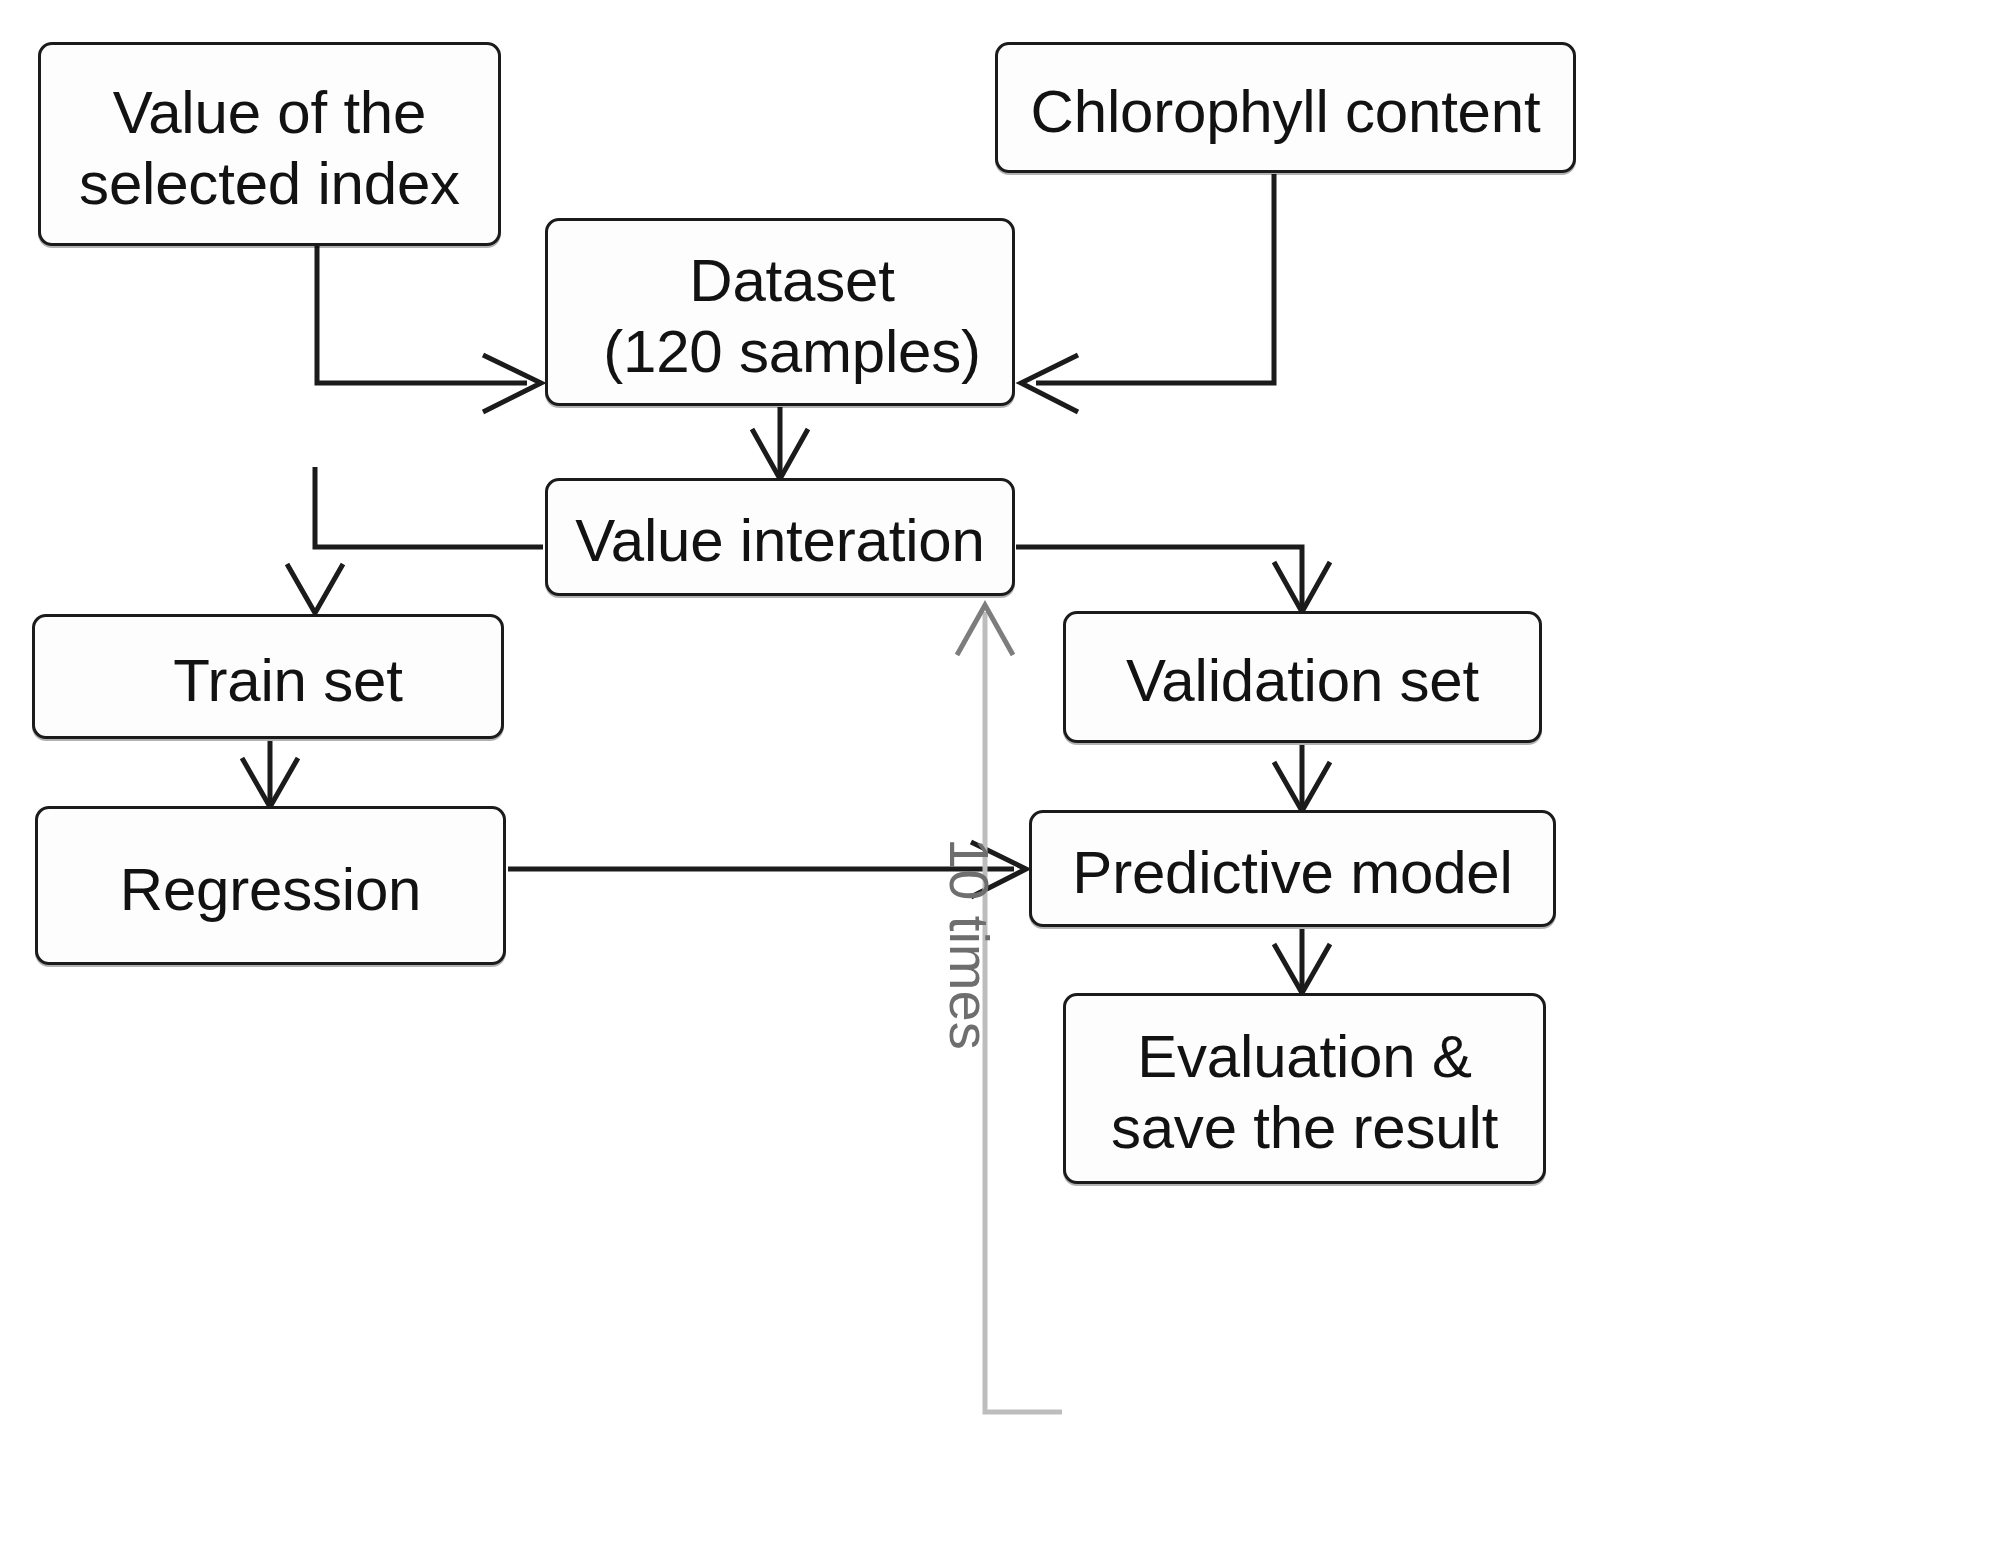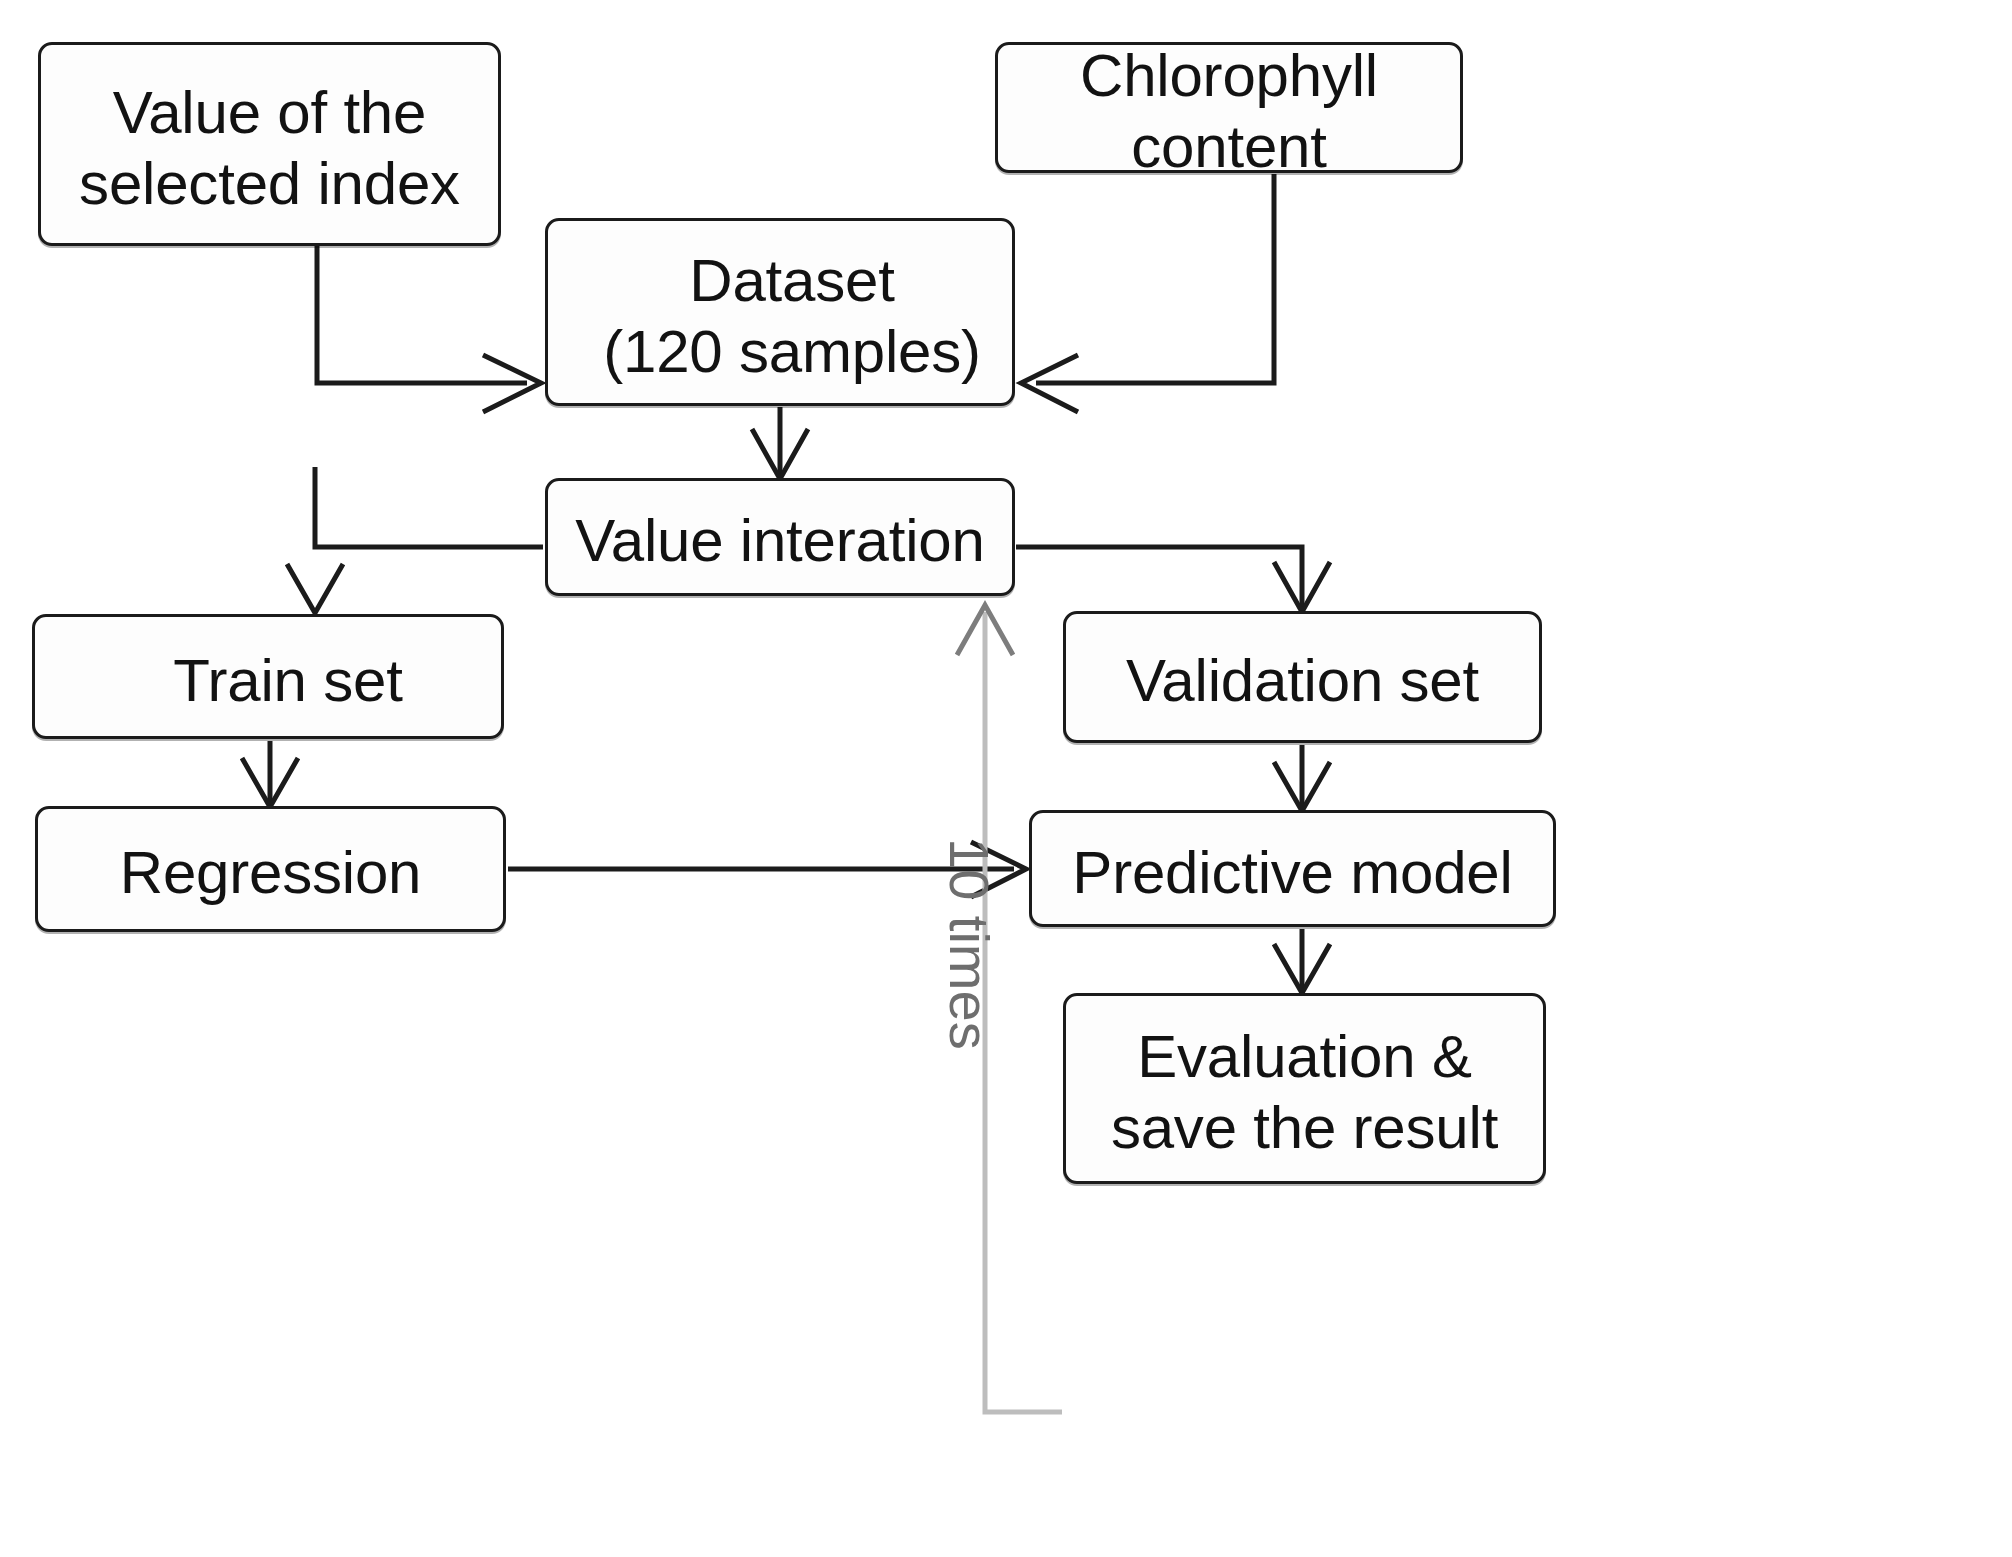"Chlorophyll content" #n-chlorophyll { width: 468px -> 581px }
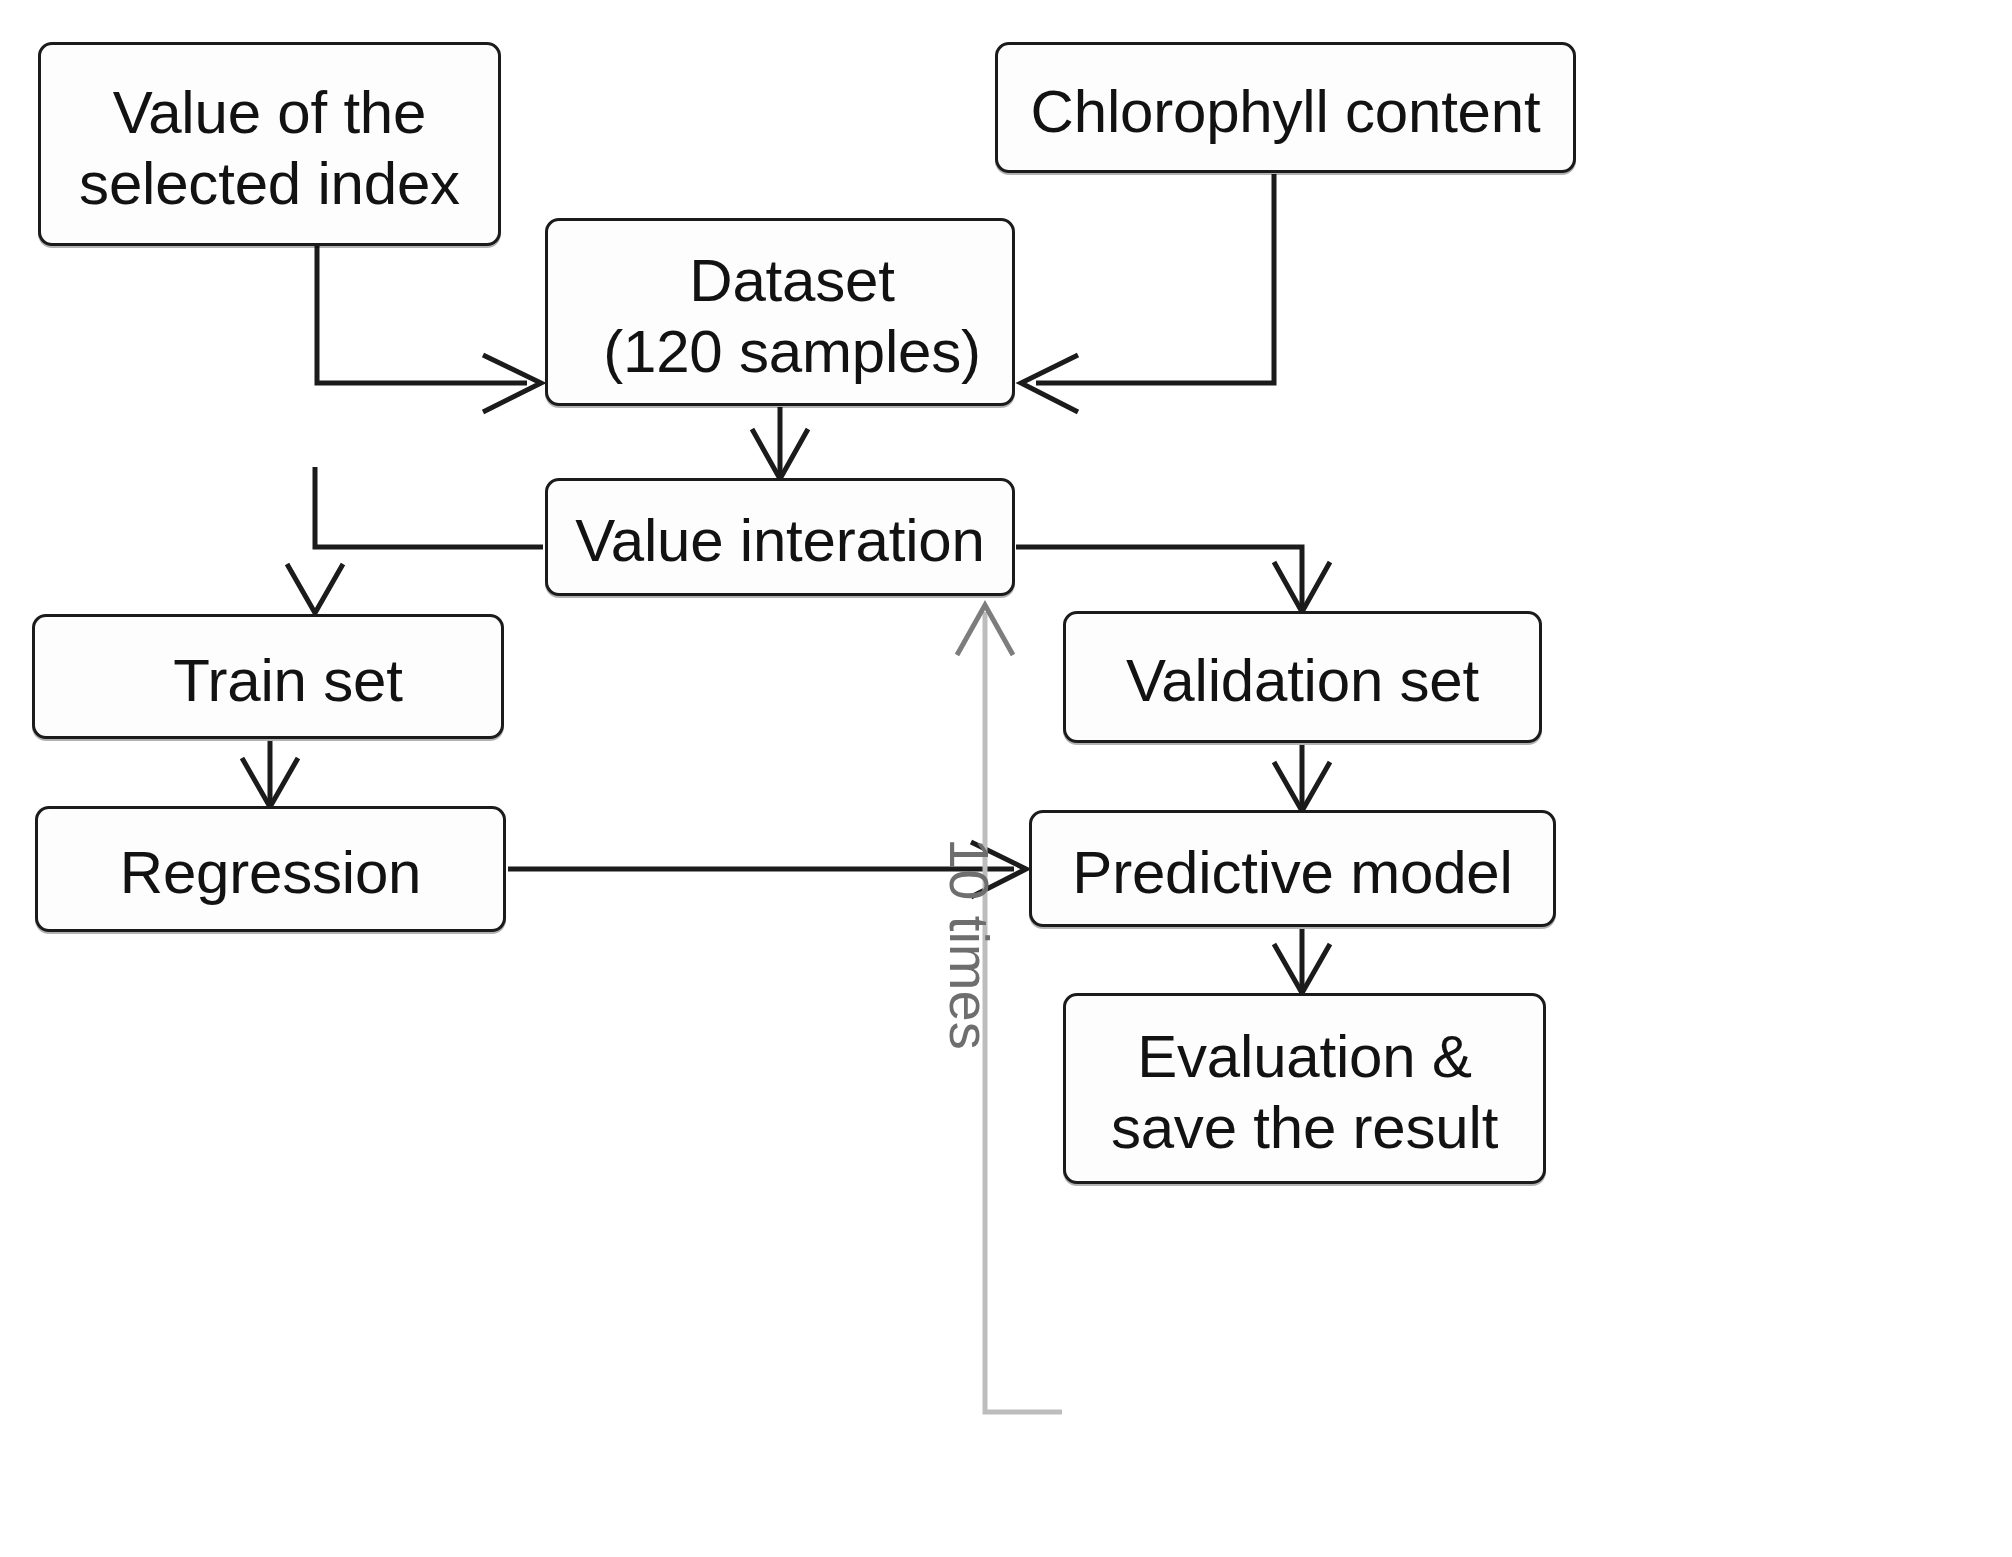"Regression" #n-regression { height: 126px -> 159px }
